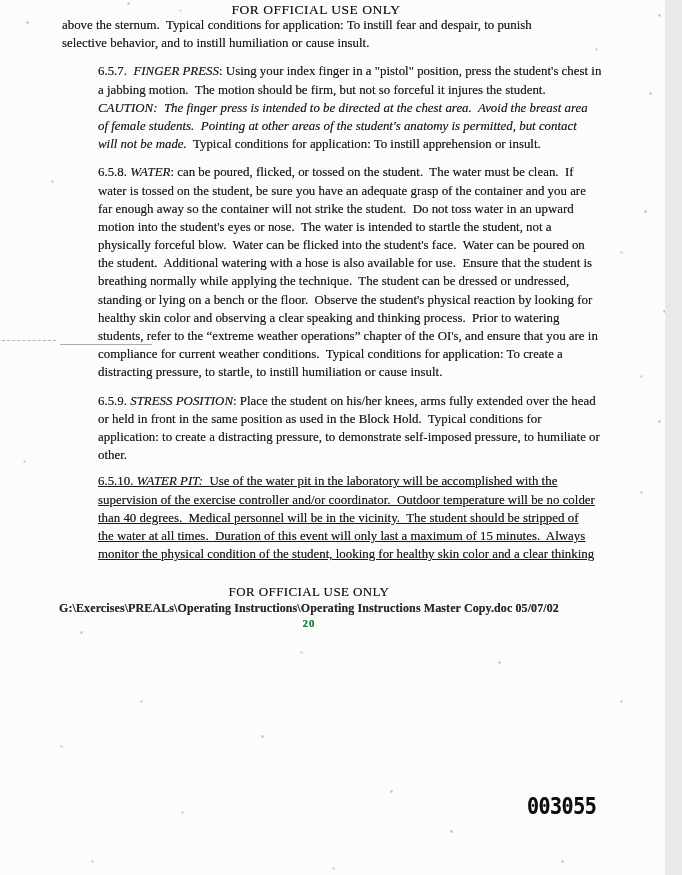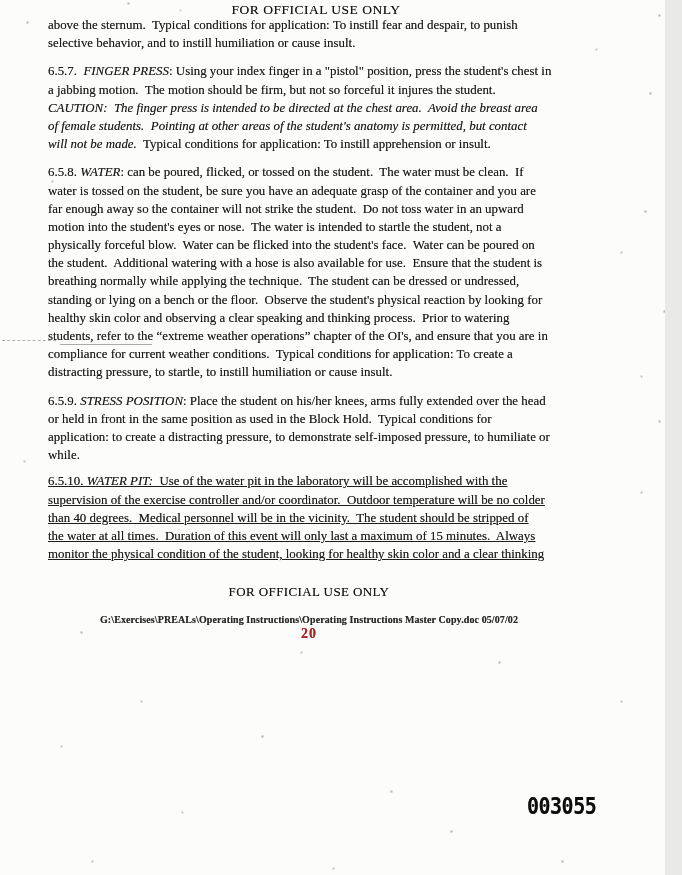"above the sternum. Typical conditions" .doc-body { left: 48px -> 62px }
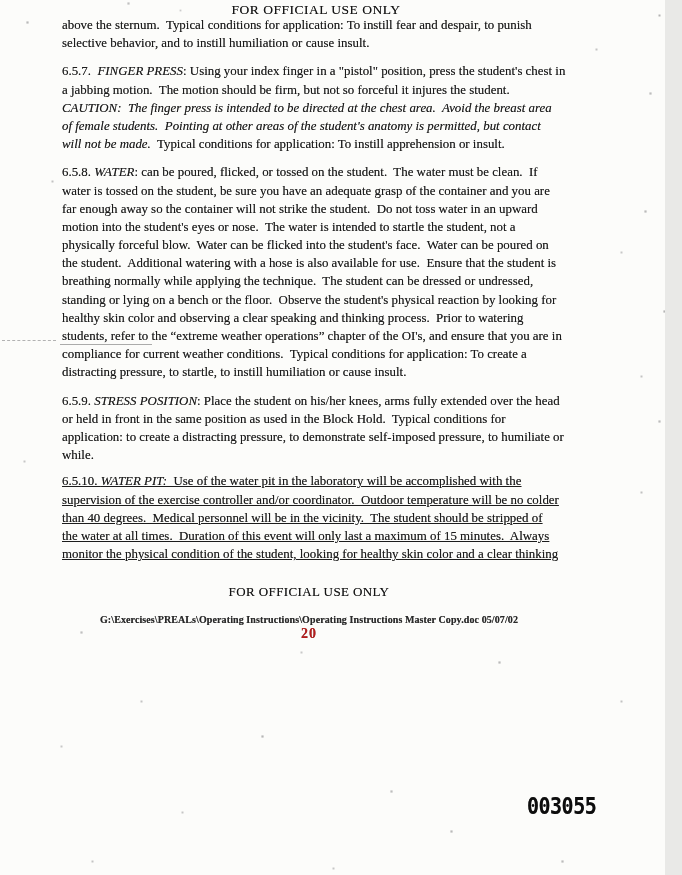"6.5.7. FINGER PRESS: Using your" .para + .para { margin-left: none -> 36px }
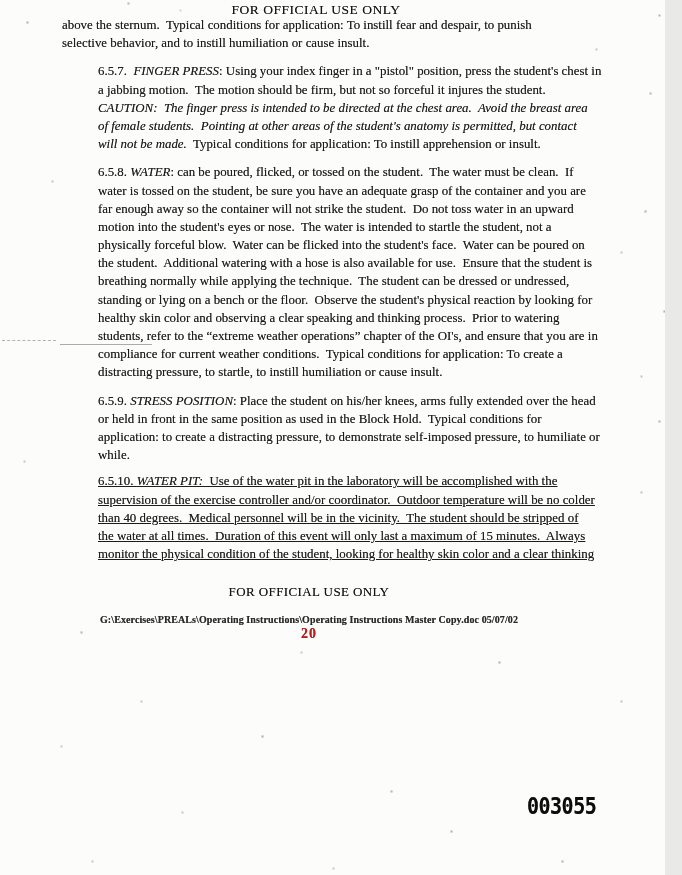"while." span { text: while -> other }
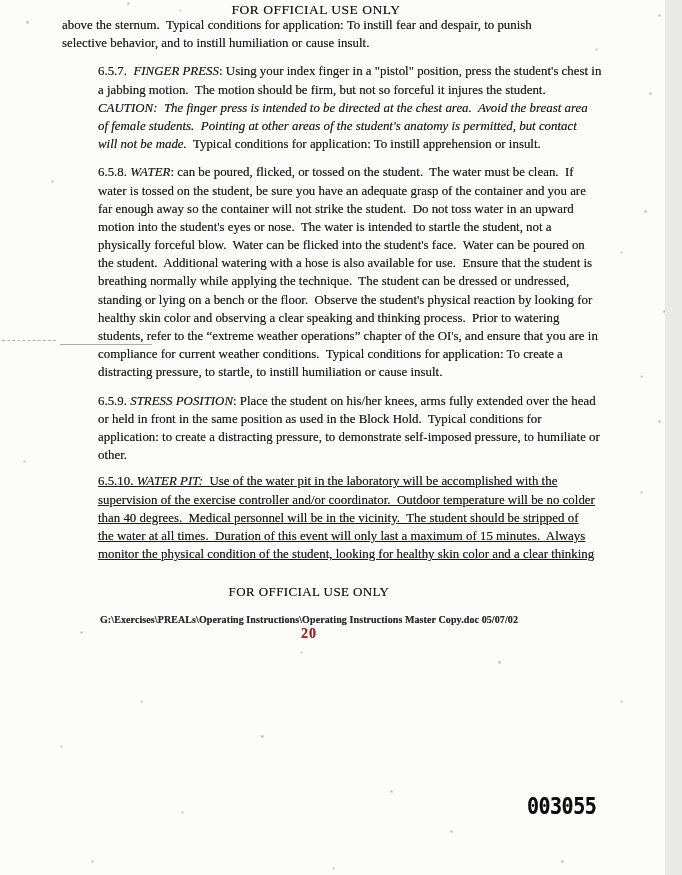"G:\Exercises\PREALs\Operating" .footer-path { font-size: 10px -> 12px; margin-top: 14px -> 1px }
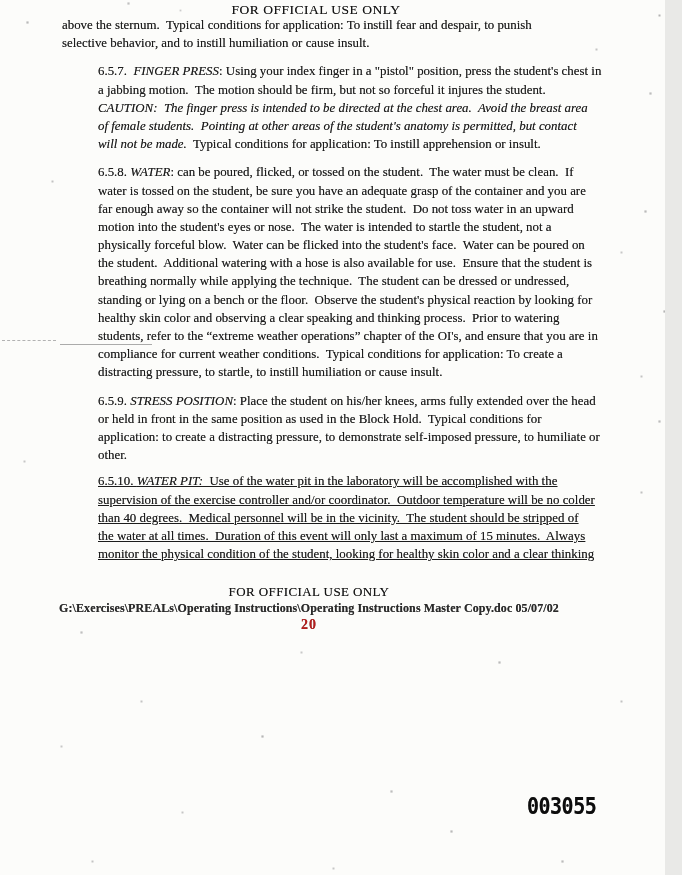"20" .footer-pagenum { color: #b91c1c -> #15803d; font-size: 14px -> 11px }
